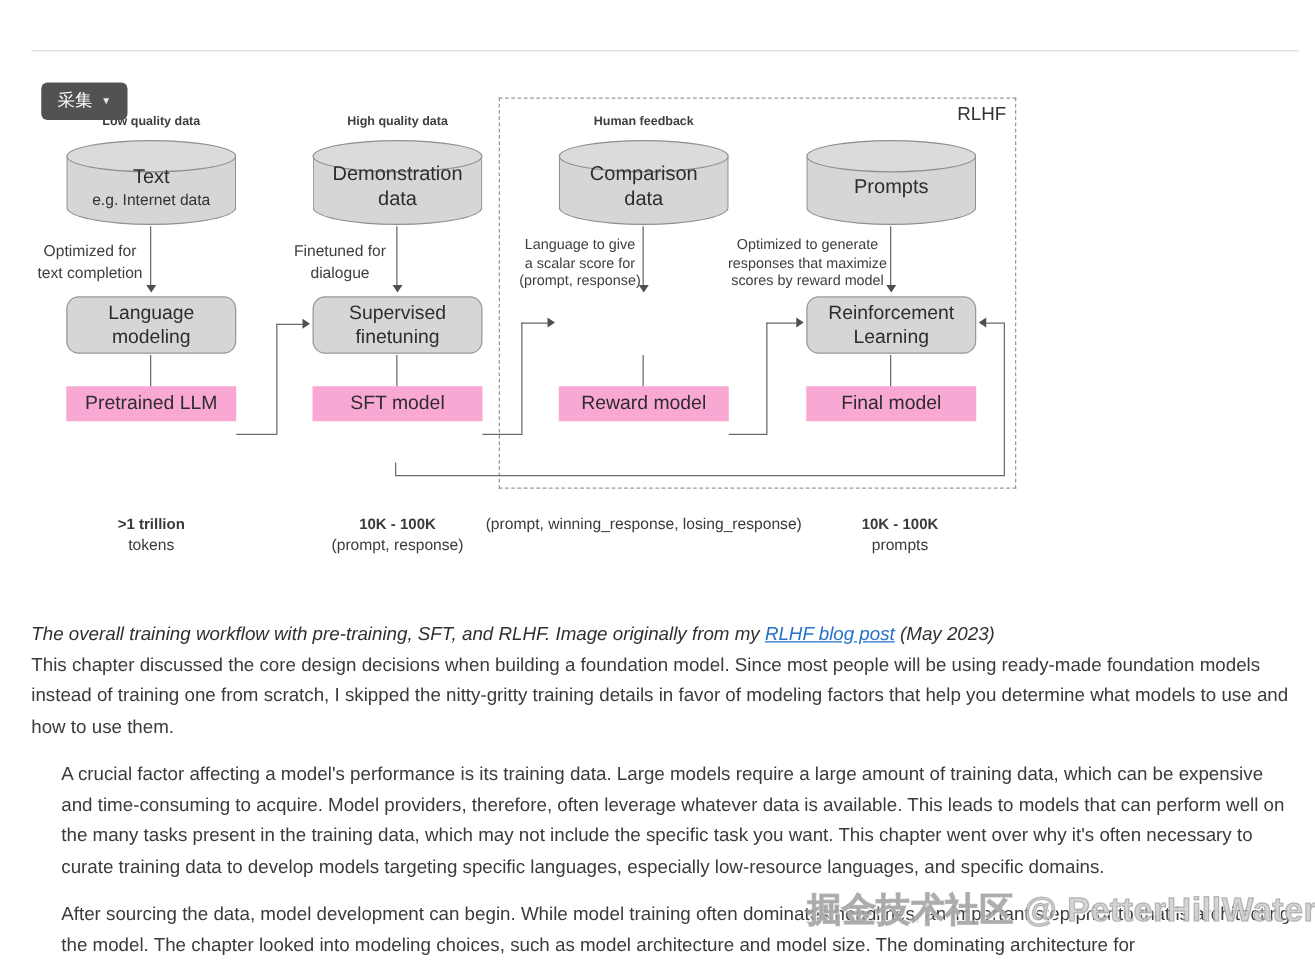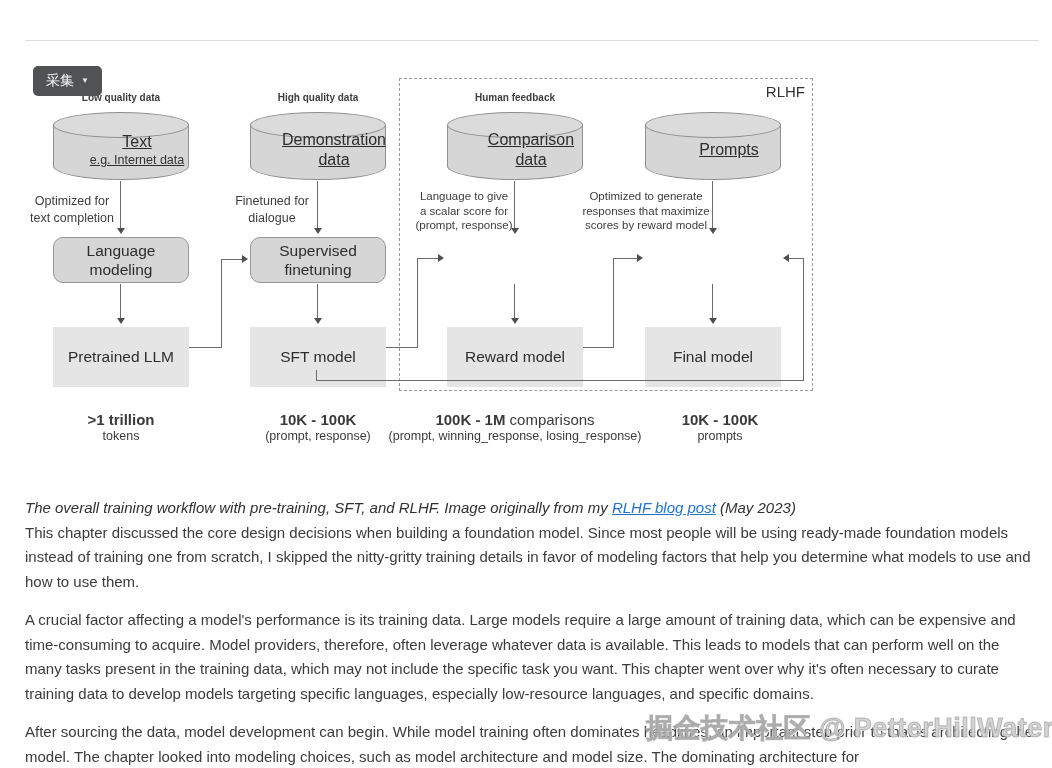"Text" .cyl .cyl-label { left: 16px -> 0; text-decoration: underline -> none }
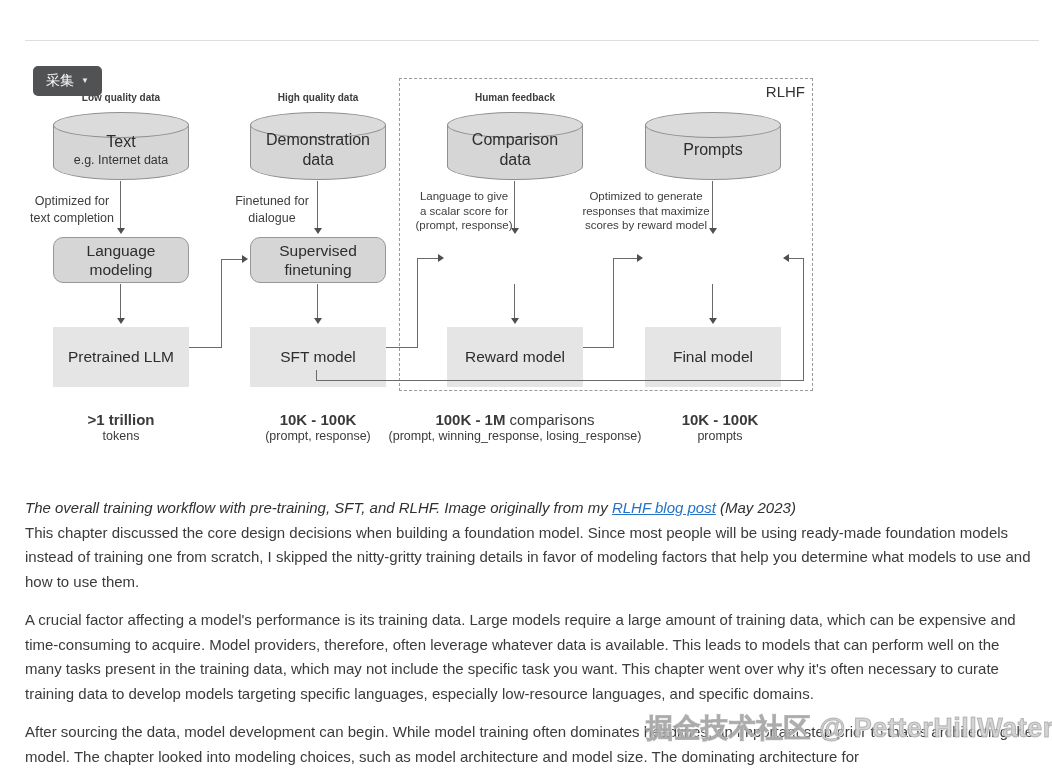"Reinforcement" div.round-box { html: none -> <div>Reinforcement Learning</div> }
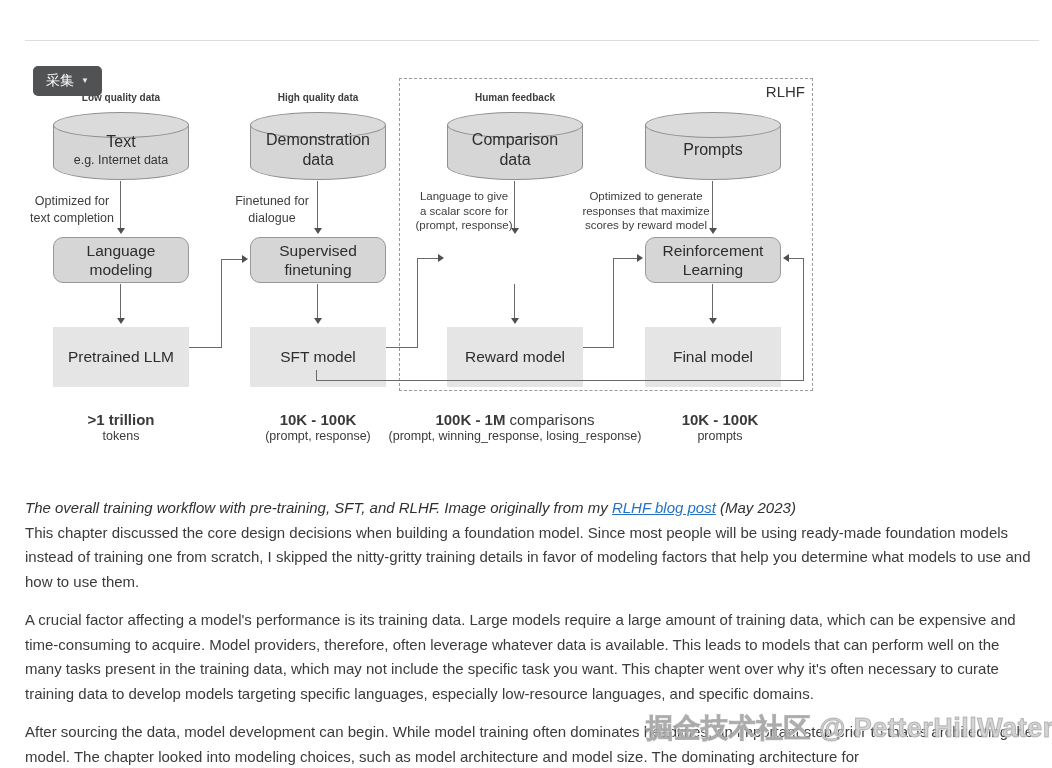"Pretrained LLM" .square-box { background: #e5e5e5 -> #f9a8d4; height: 60px -> 28px; top: 327px -> 309px }
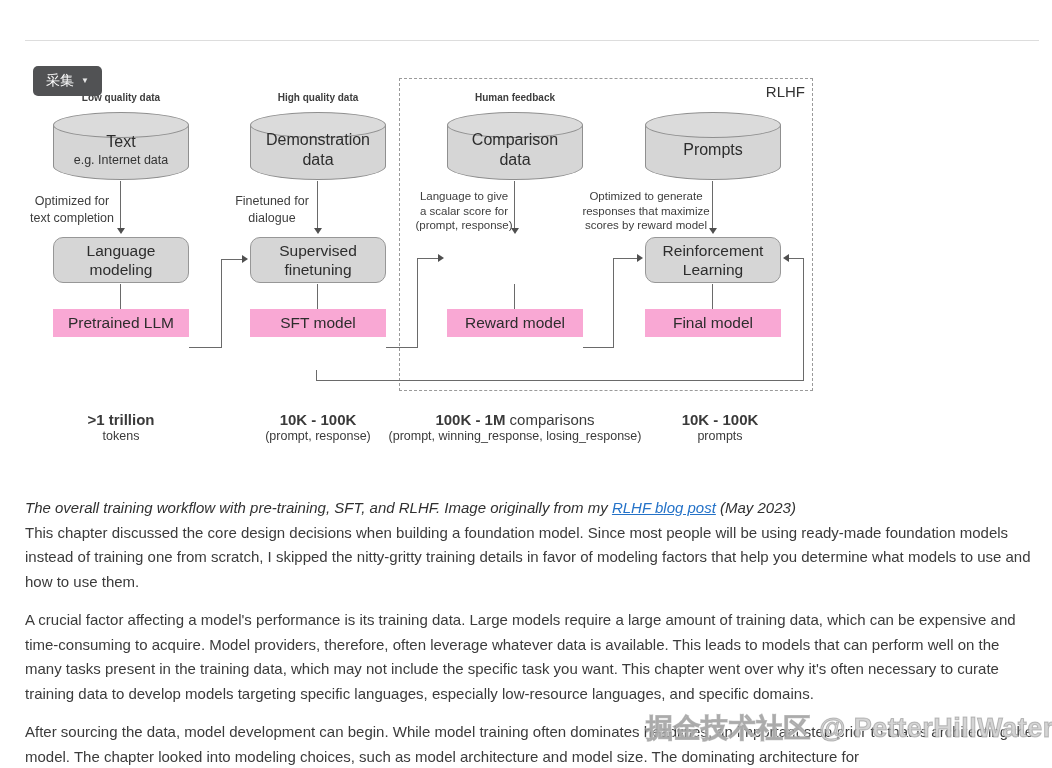">1 trillion" .stat .stat-line1 { font-size: 15px -> 12px }
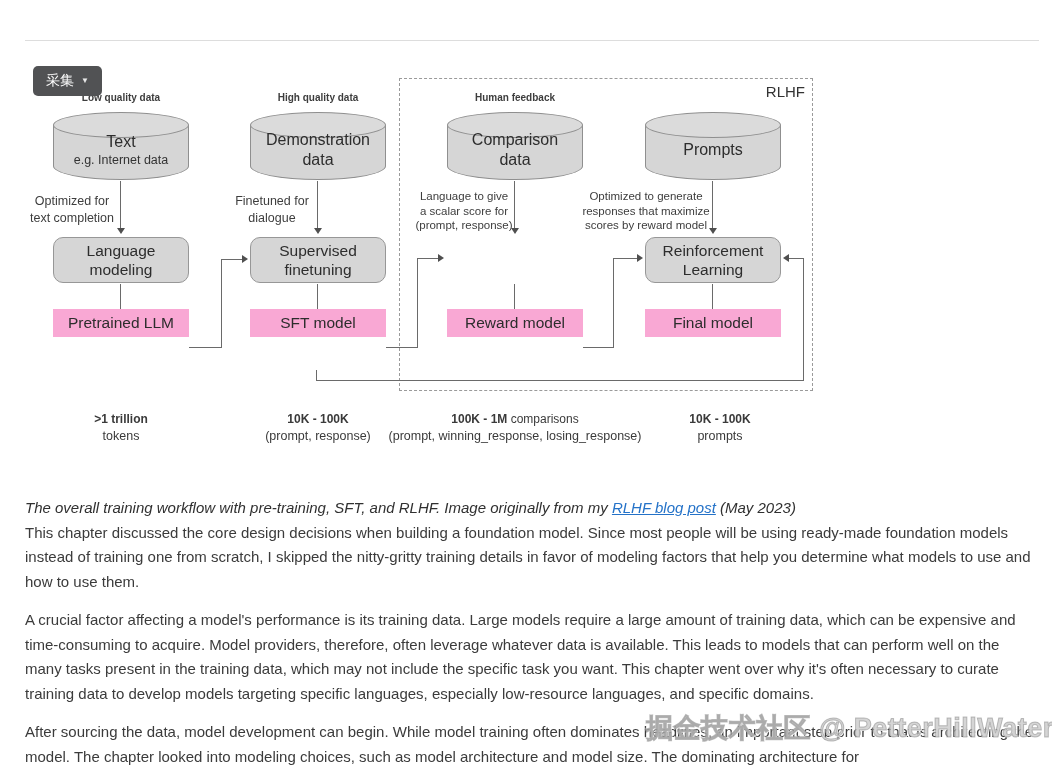"100K - 1M comparisons" div.stat-line1 { html: <div><span>100K - 1M</span><span> comparisons</span></div> -> none }
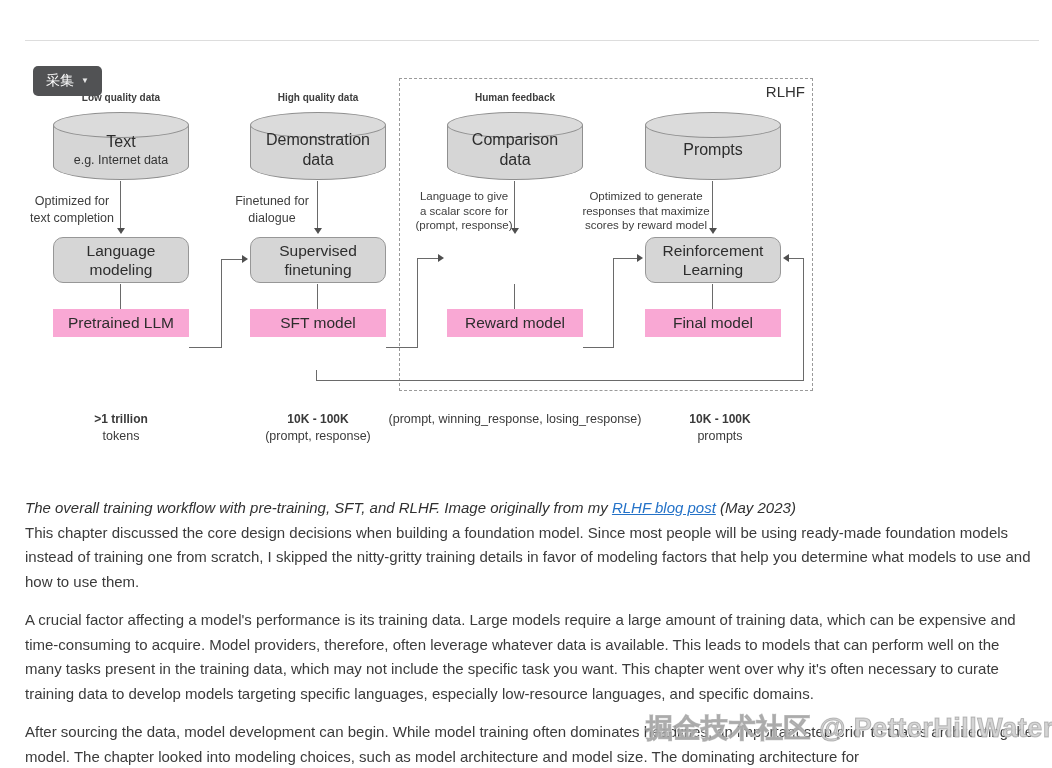"A crucial factor affecting a" .para + .para { margin-left: none -> 24px }
